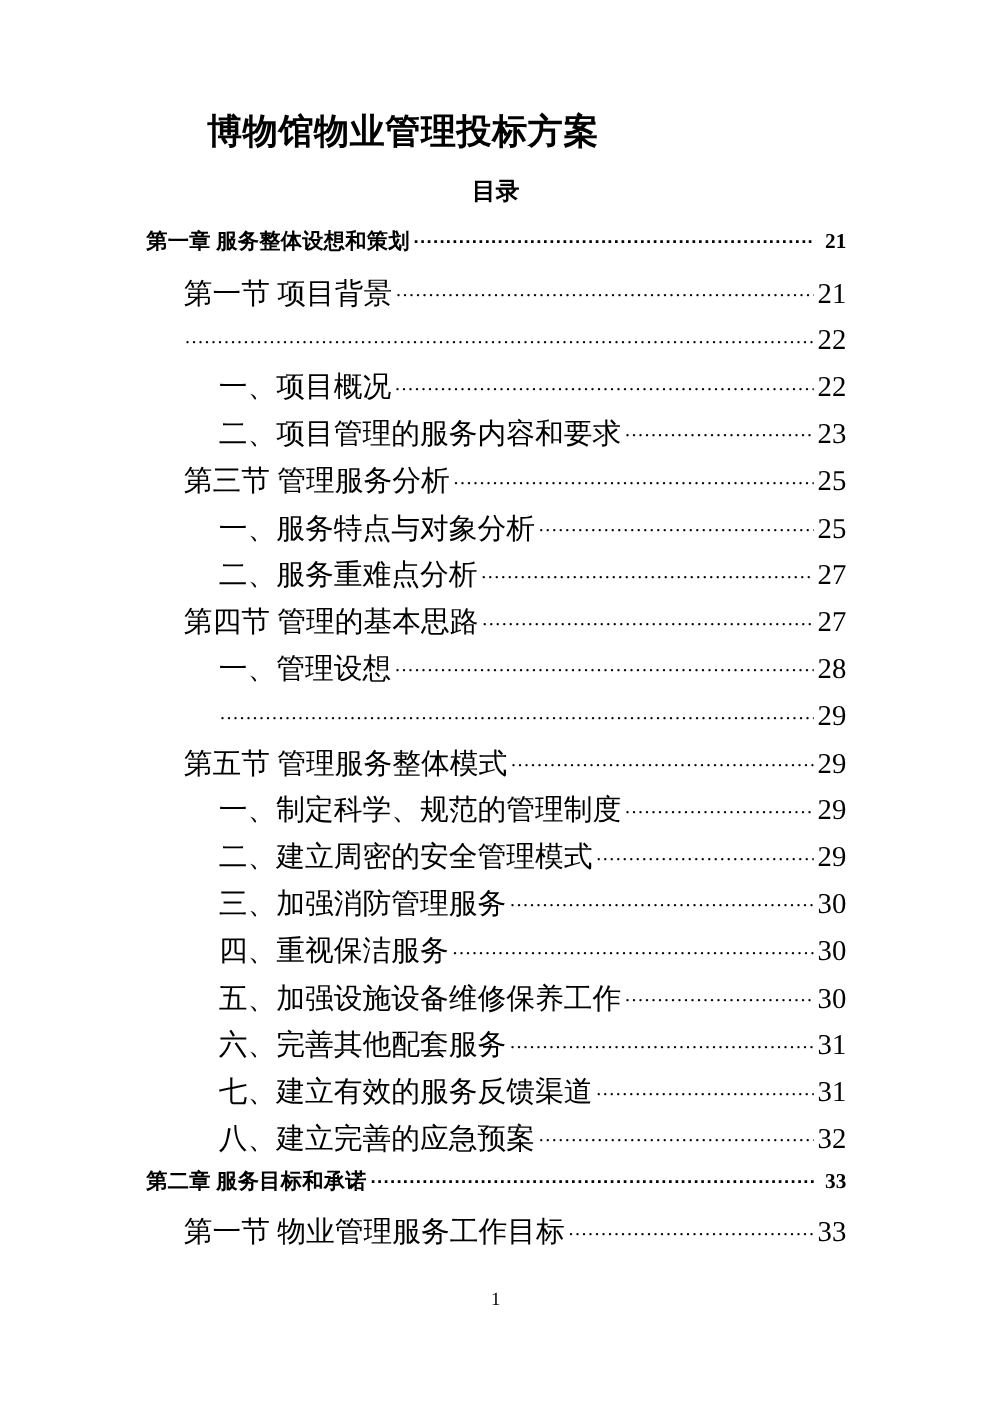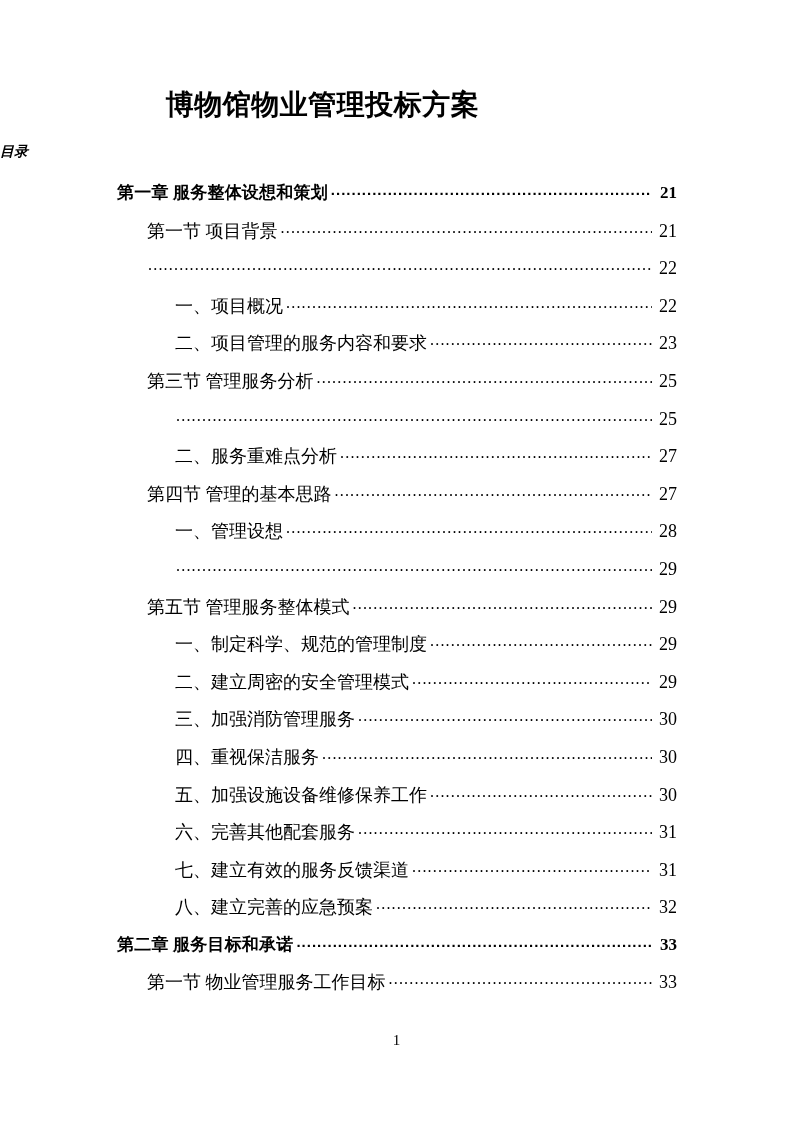"目录" .doc-subtitle { font-size: 14px -> 19px; font-style: italic -> none; text-align: none -> center }
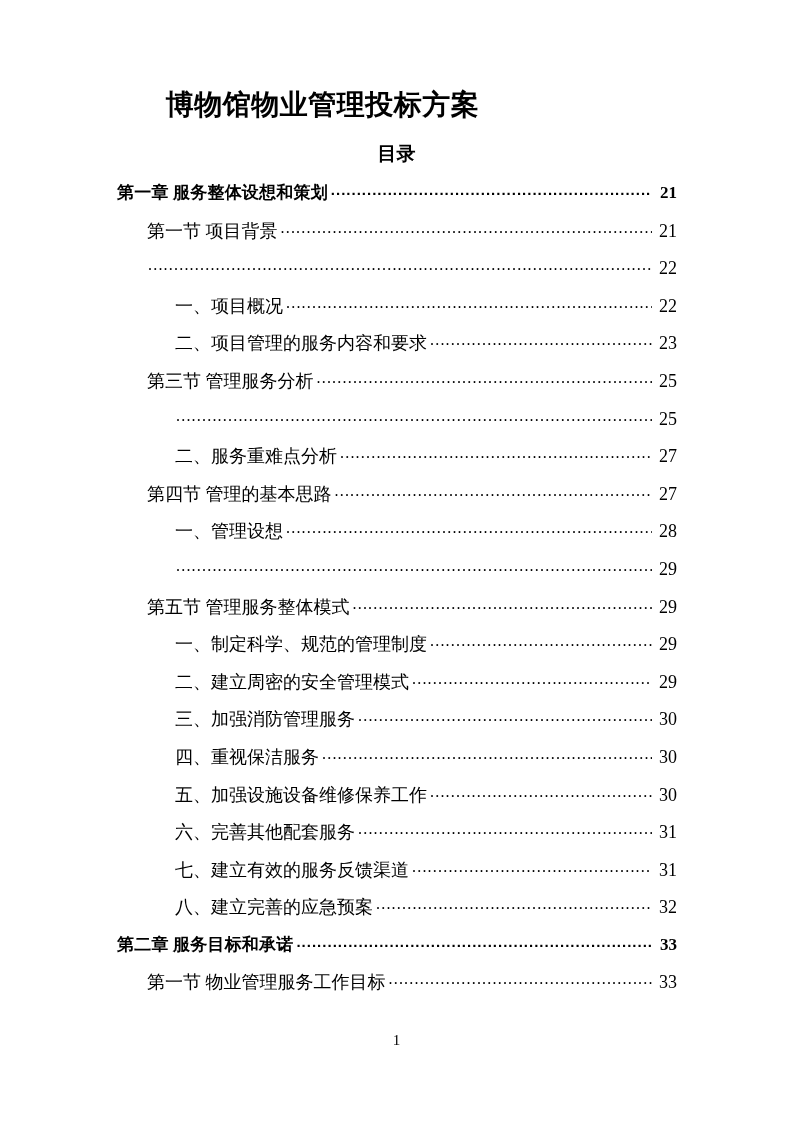"第一节 项目背景" .toc-row { font-size: 18px -> 23px }
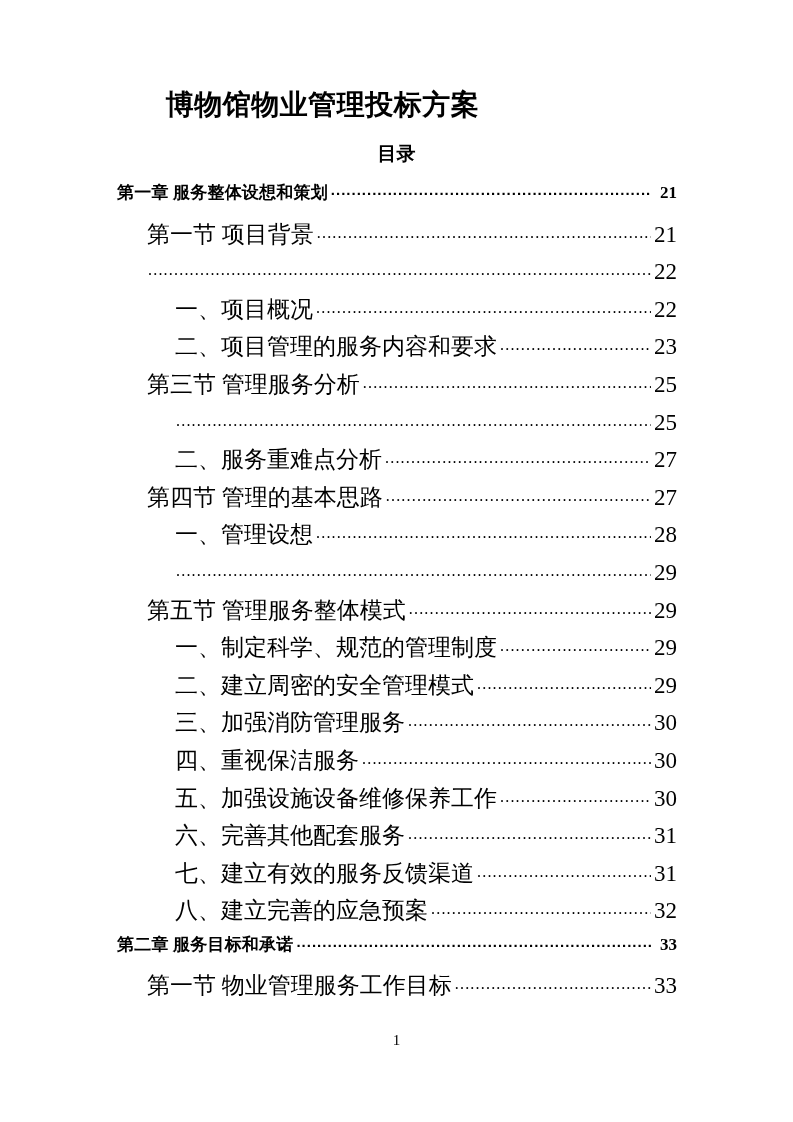"一、服务特点与对象分析" span.label { html: none -> <span>一、服务特点与对象分析</span> }
